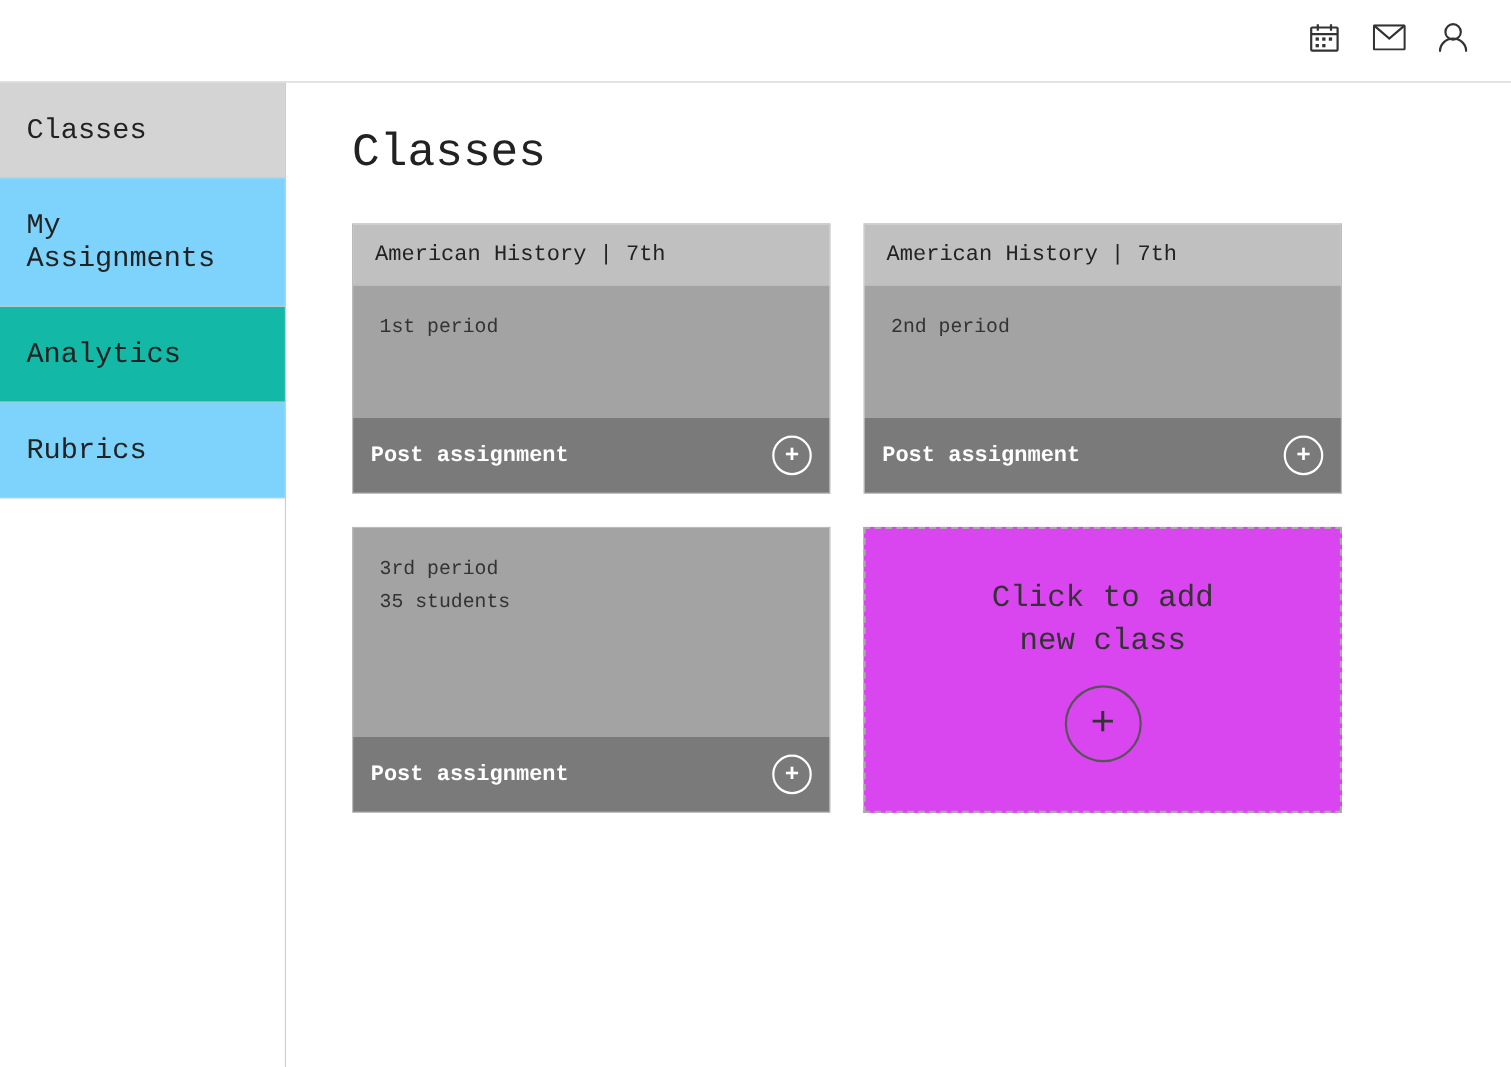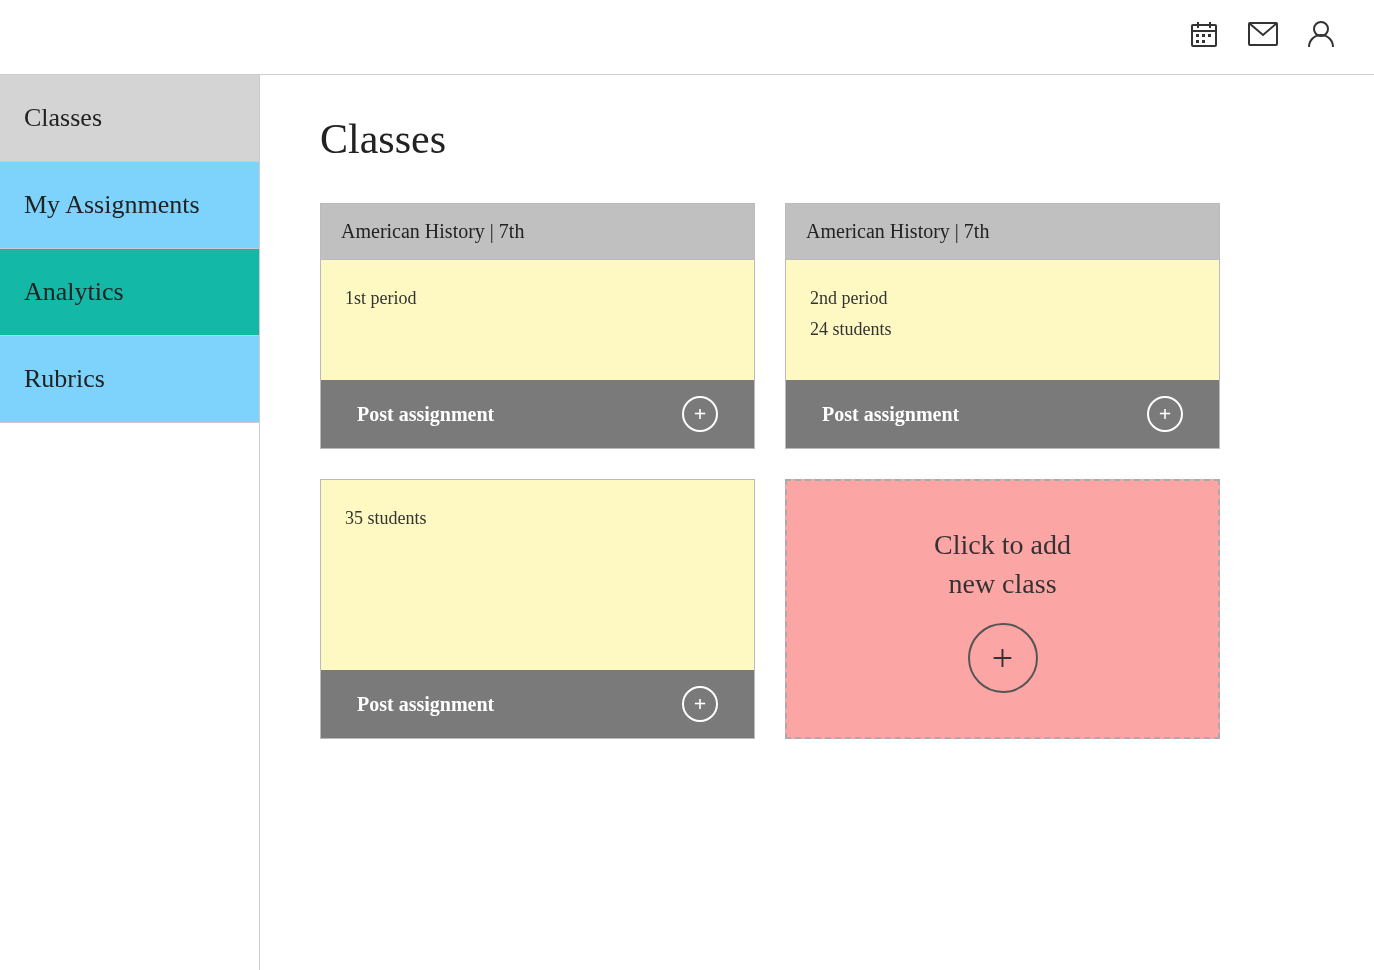"Classes" .layout { font-family: none -> Liberation Mono, monospace }
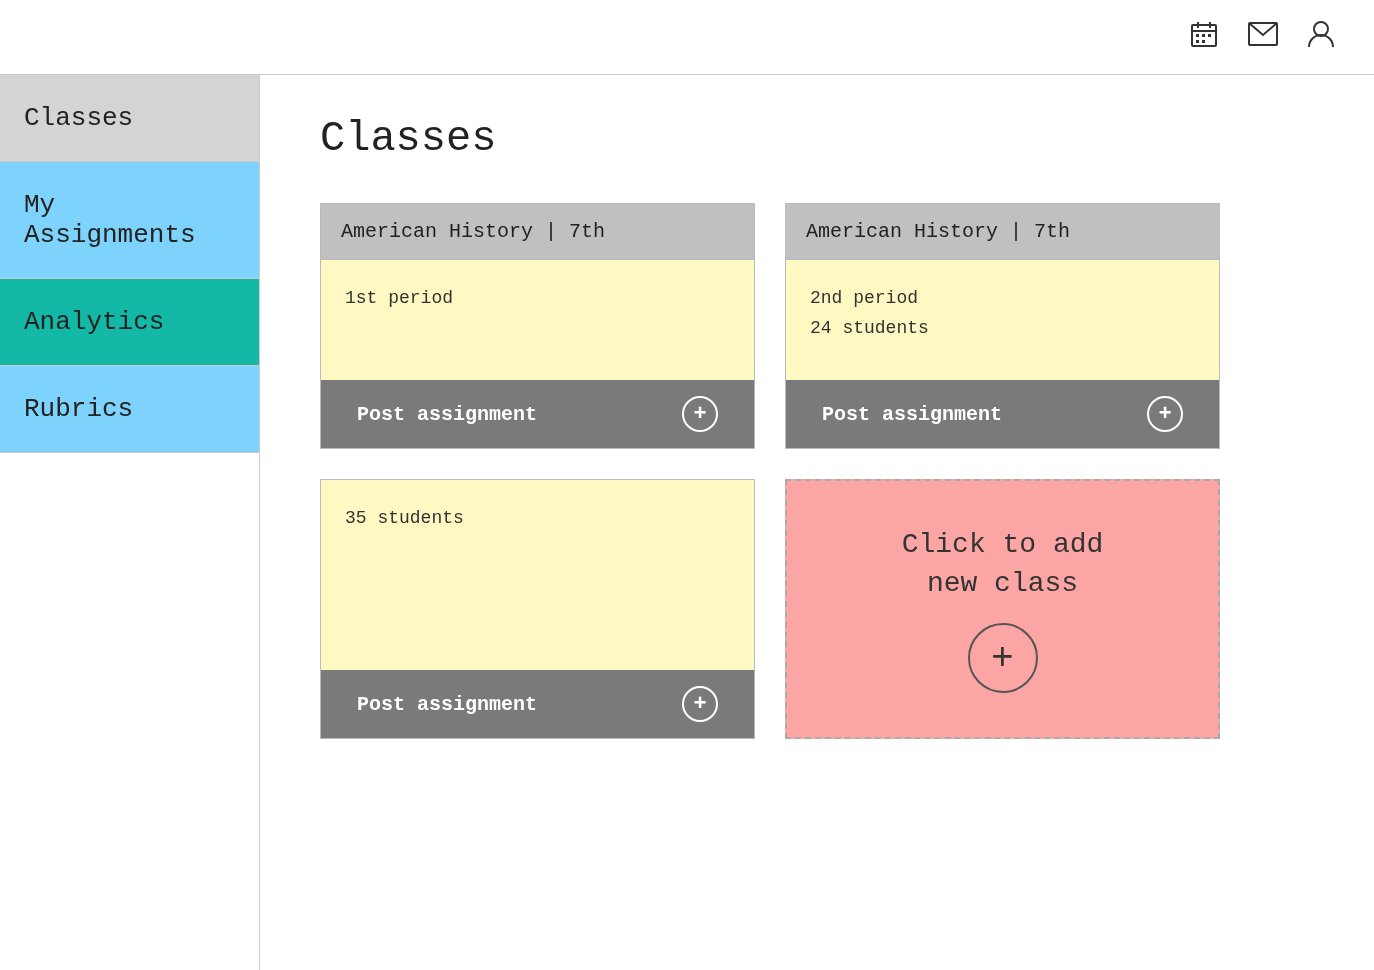"1st period" .card-body { background: #fef9c3 -> #a3a3a3 }
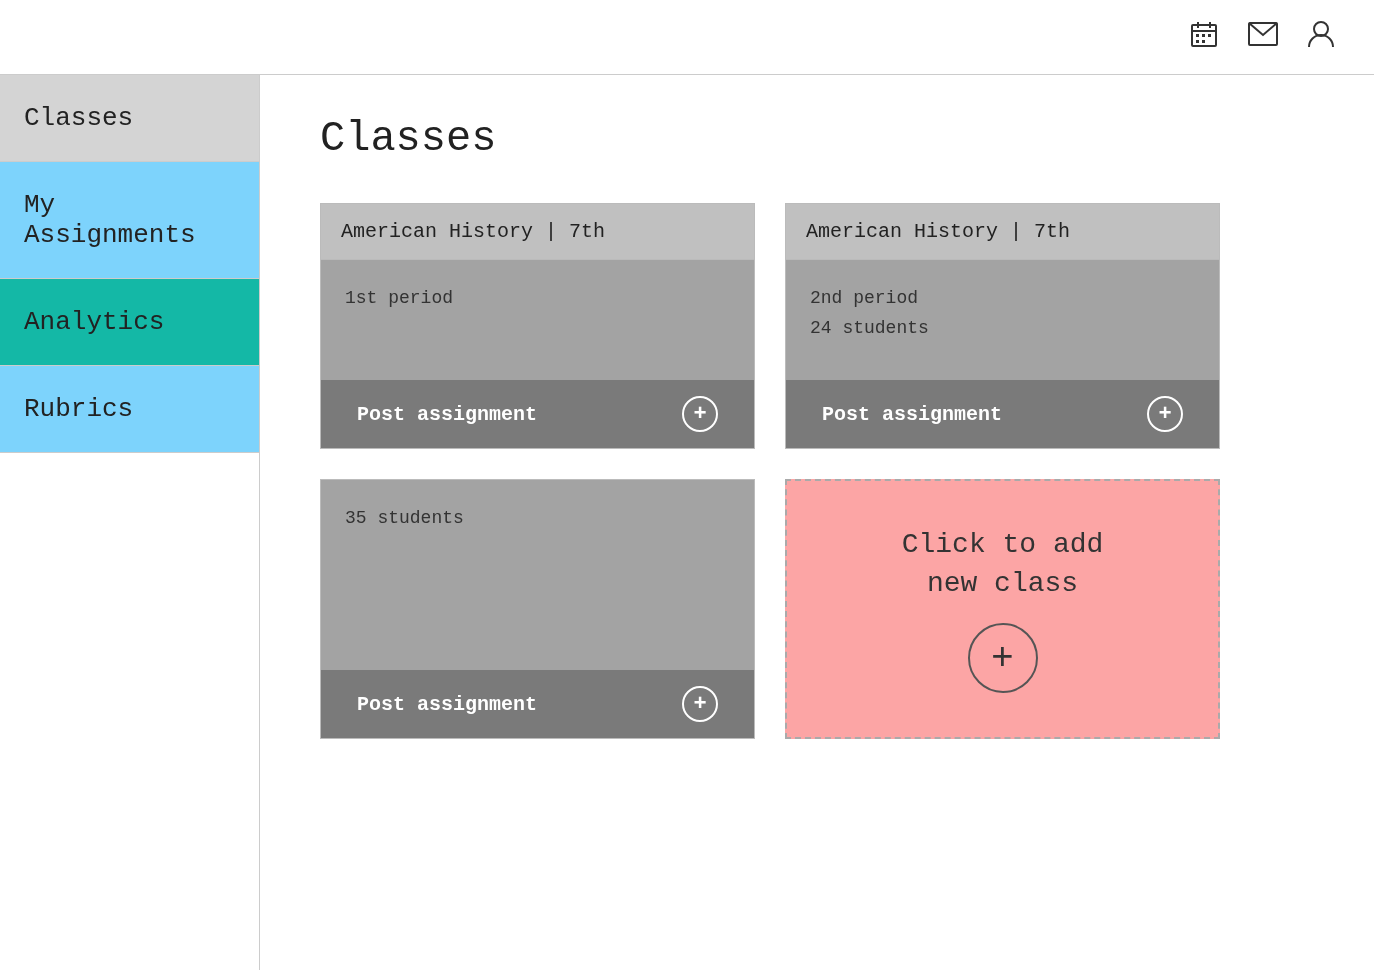"24 students" div.card-body-text { html: <div>24 students</div> -> none }
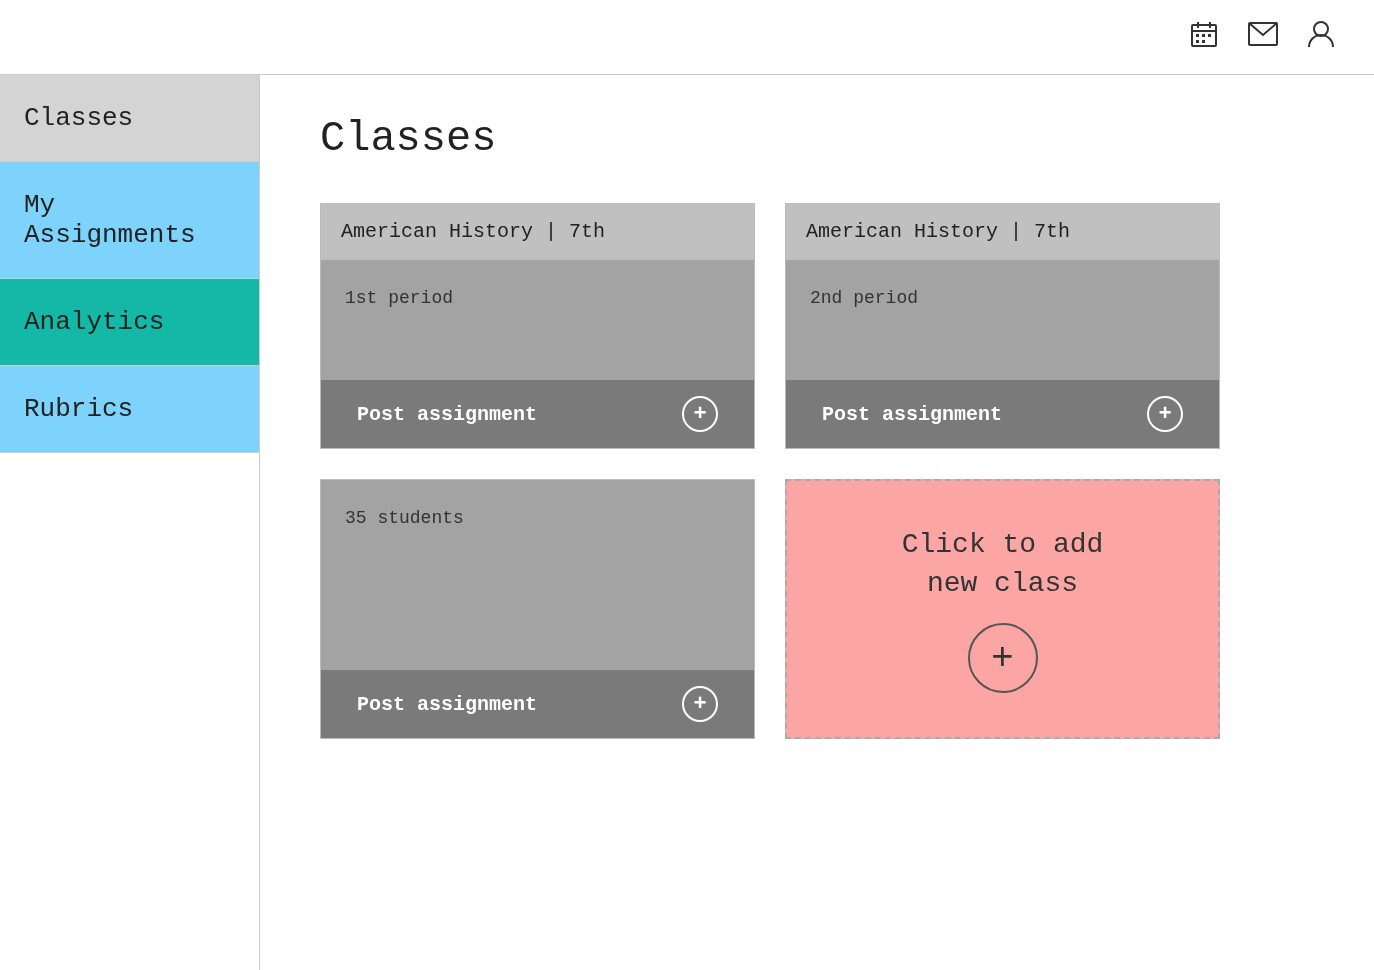"Post assignment" .card-footer { padding: 16px 36px -> 16px 16px }
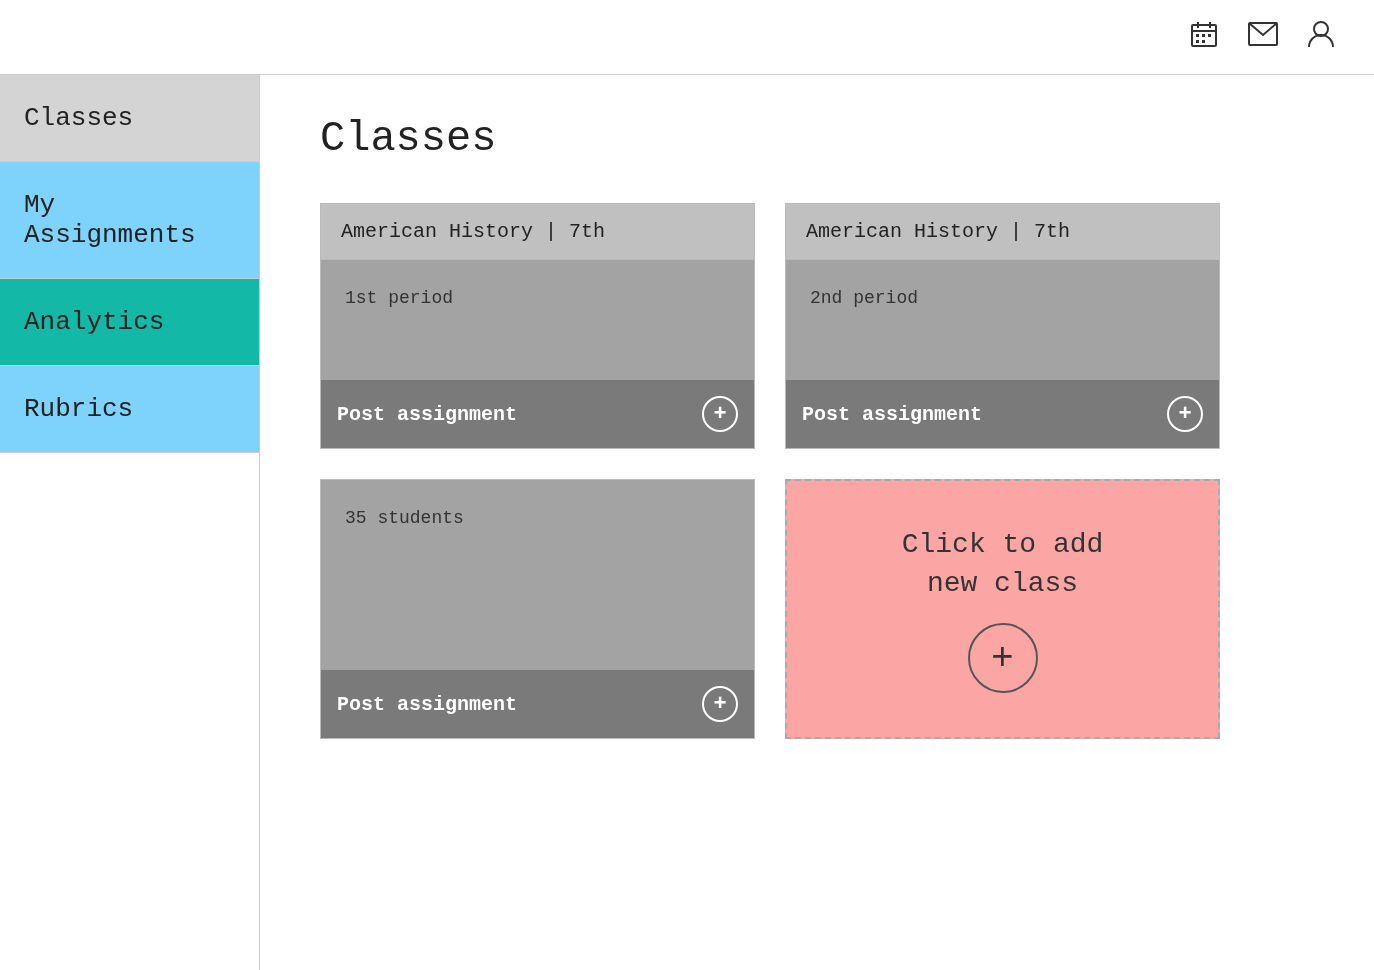"3rd period" div.card-body-text { html: none -> <div>3rd period</div> }
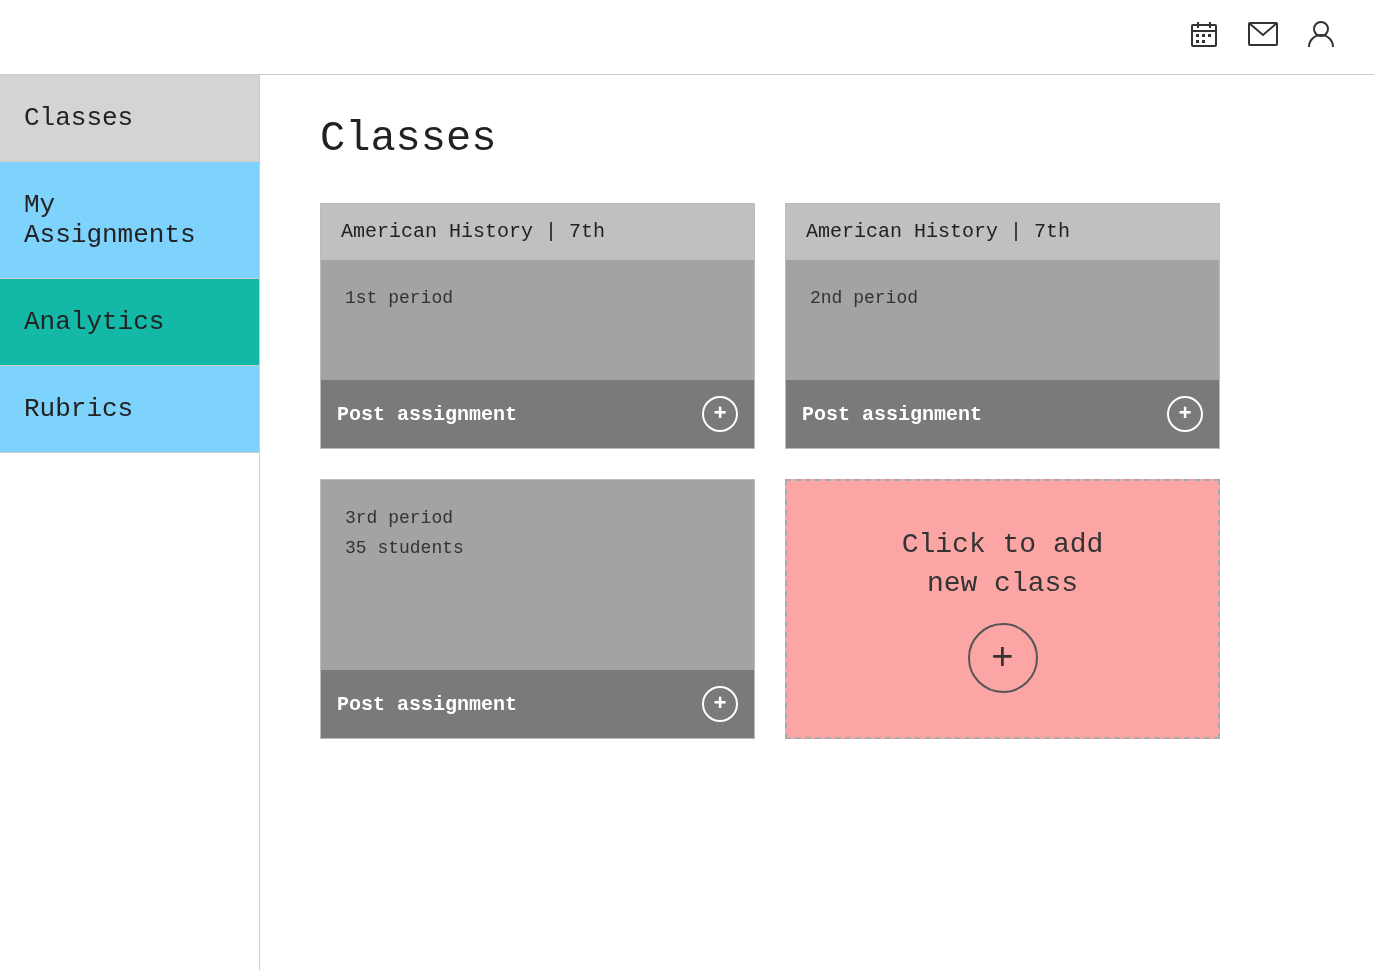"Click to add" .add-card { background: #fca5a5 -> #d946ef }
